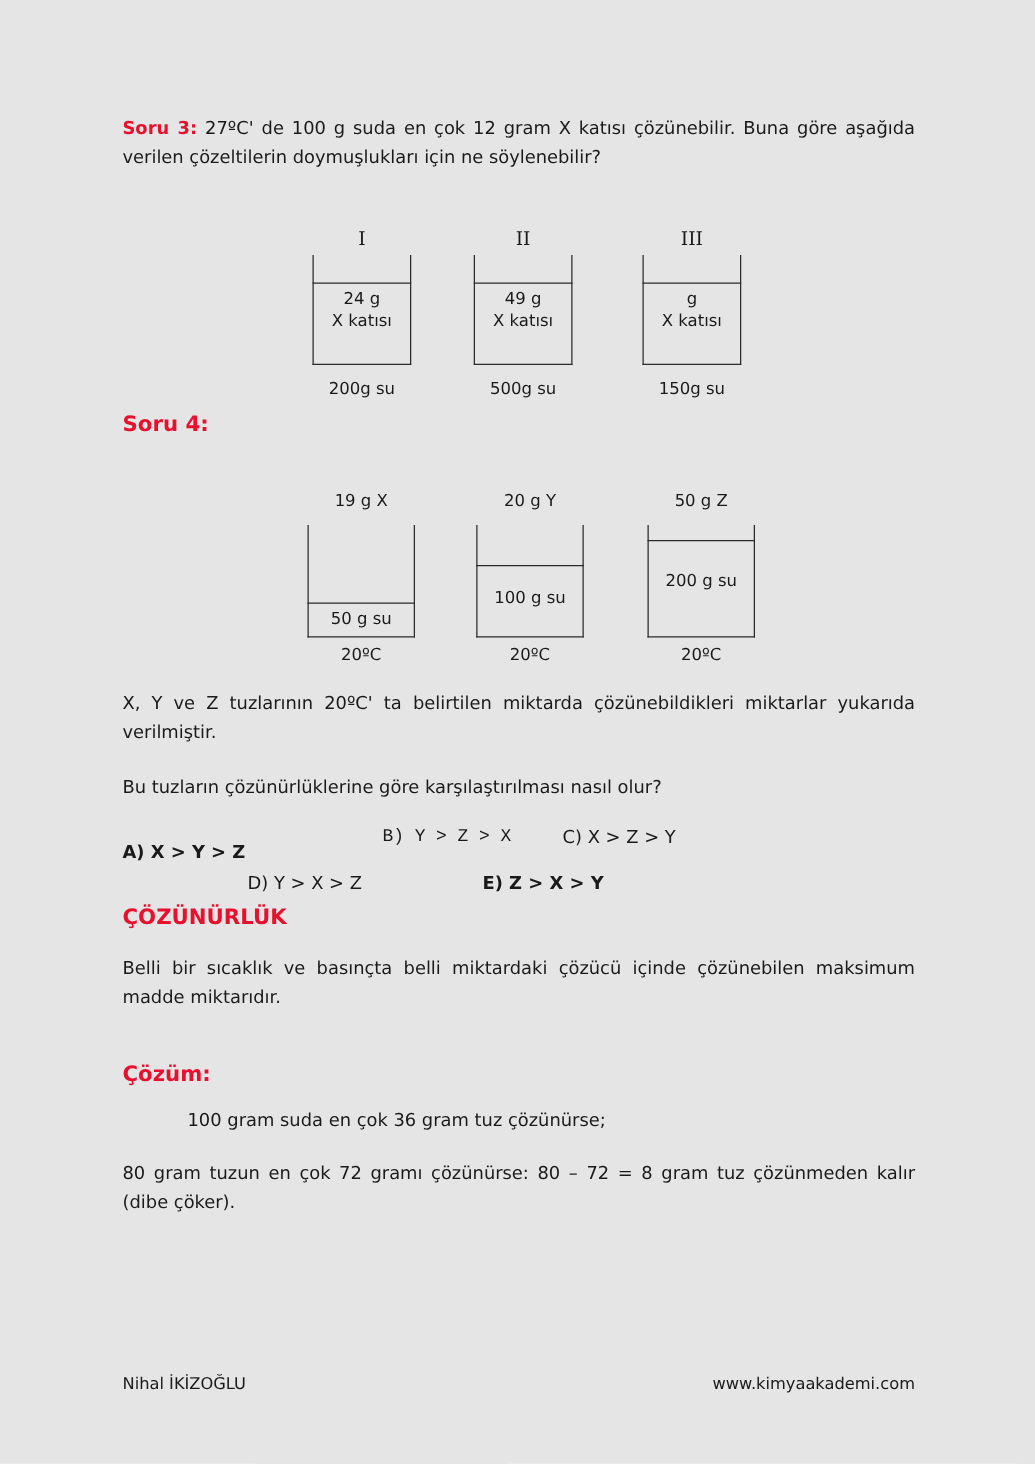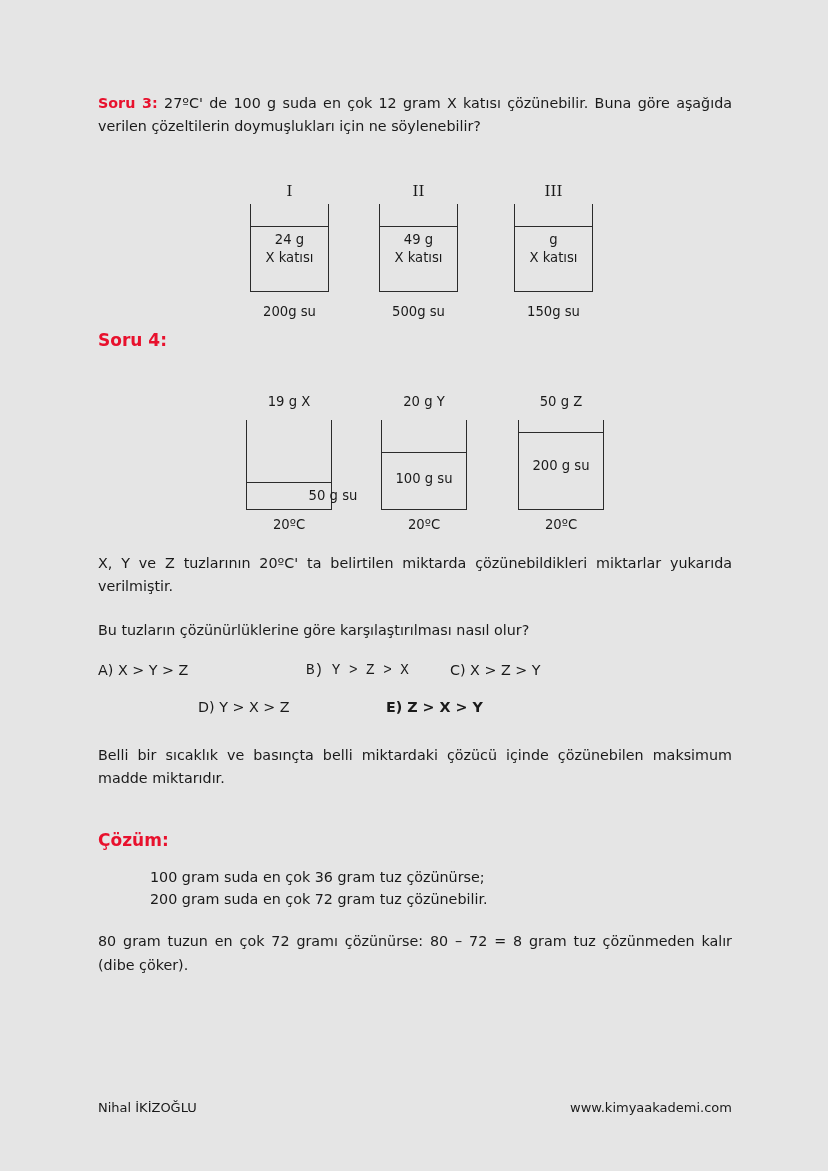"50 g su" div.wlabel { padding-left: 44px -> none }
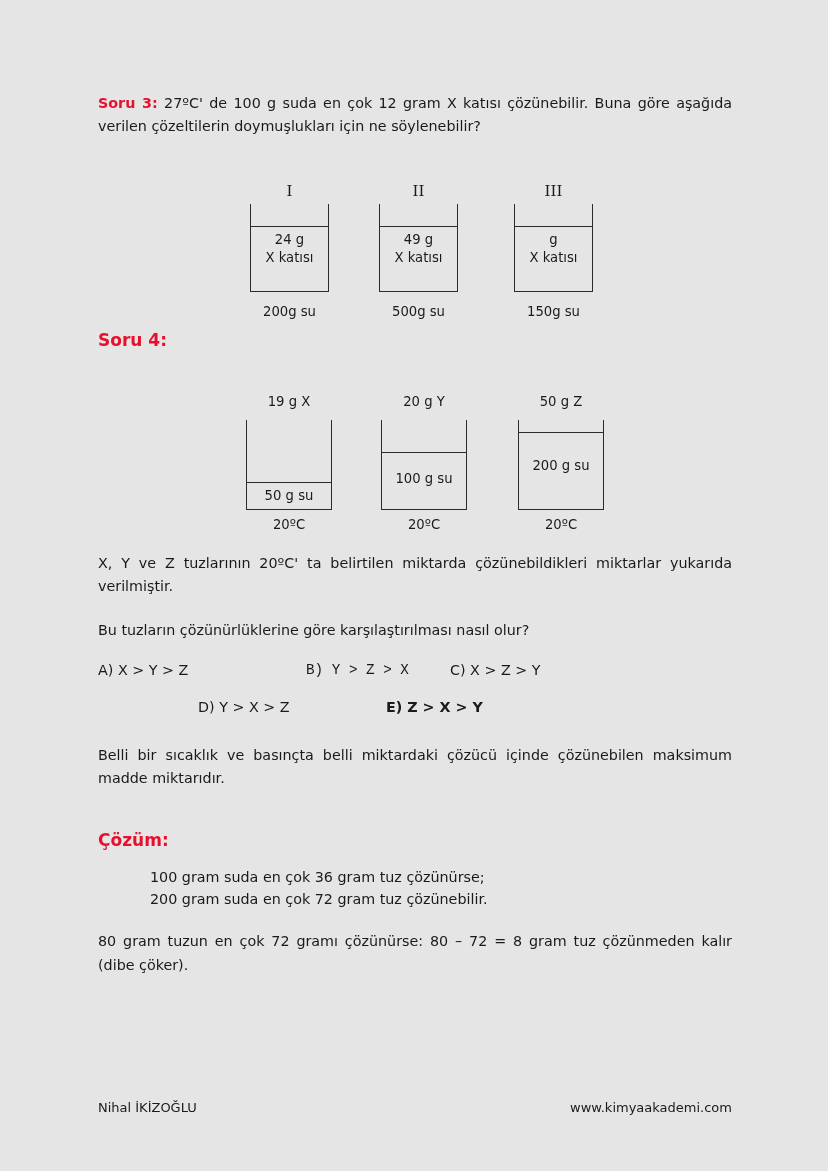"A) X > Y >" div.opt { font-weight: none -> bold; top: 0px -> 12px }
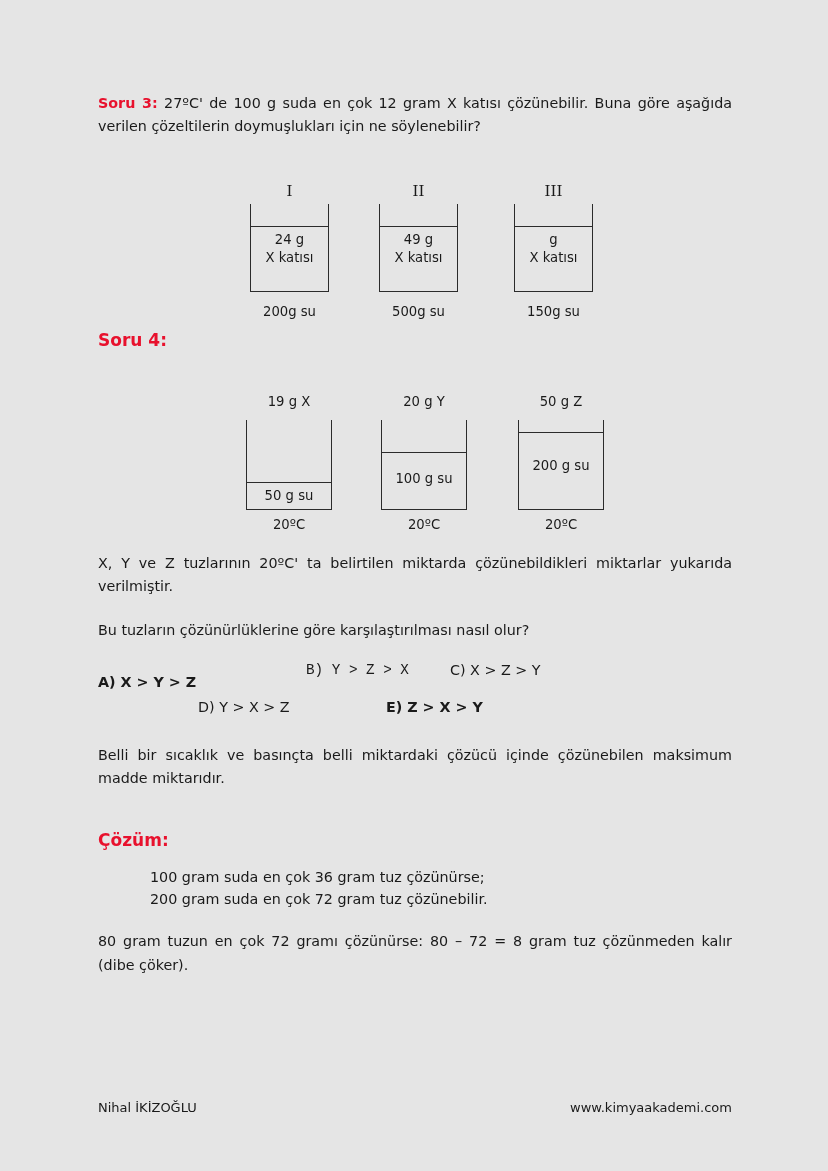"ÇÖZÜNÜRLÜK" p.redhead { html: none -> <p>ÇÖZÜNÜRLÜK</p> }
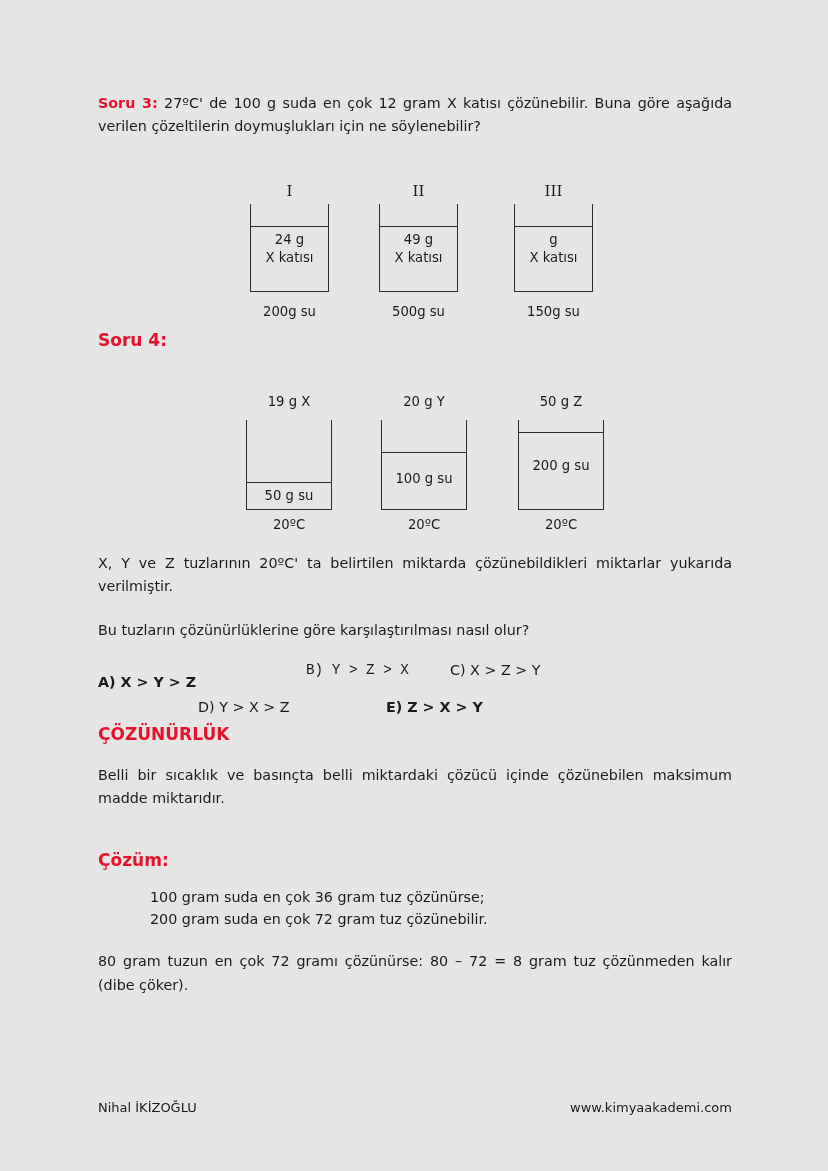"200 gram suda en çok" div.indent { html: <div>200 gram suda en çok 72 gram tuz çözünebilir.</div> -> none }
